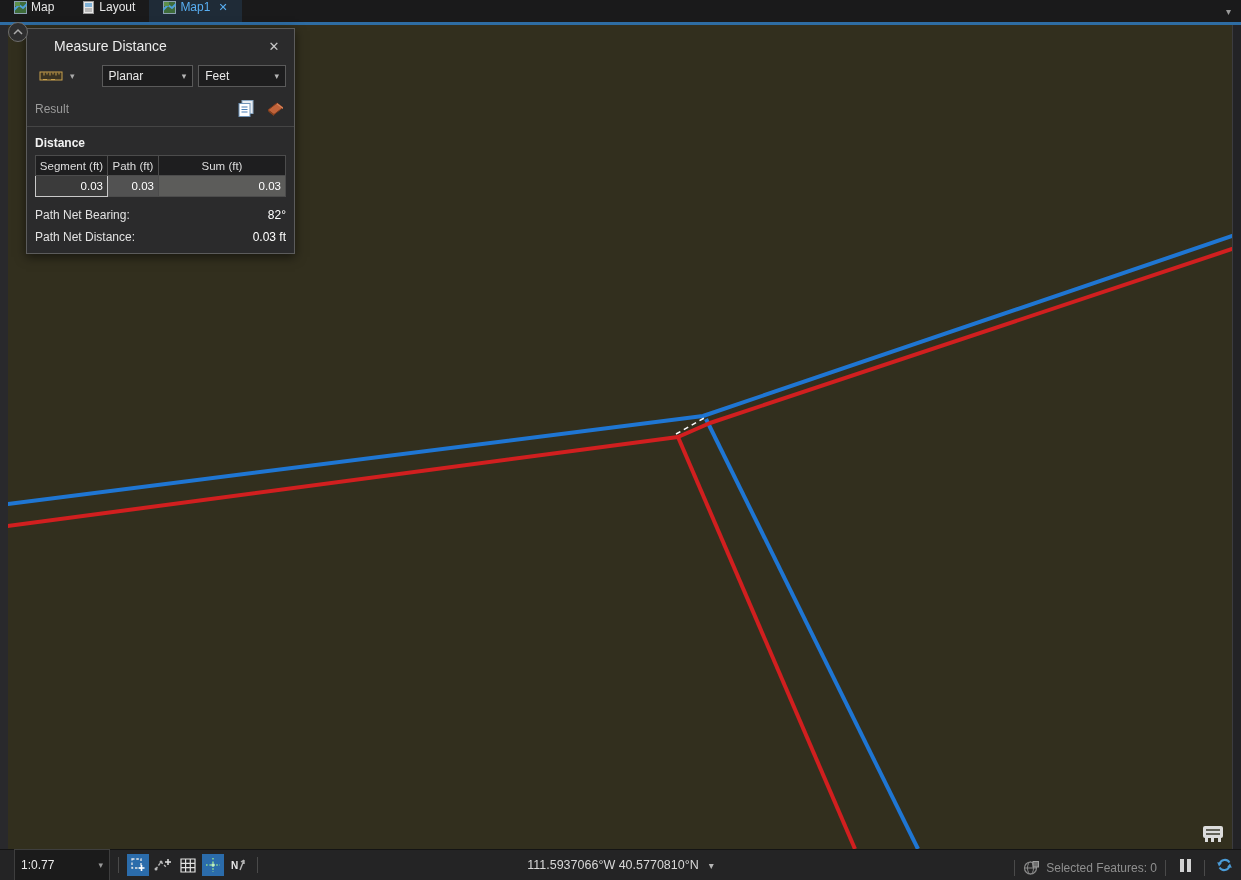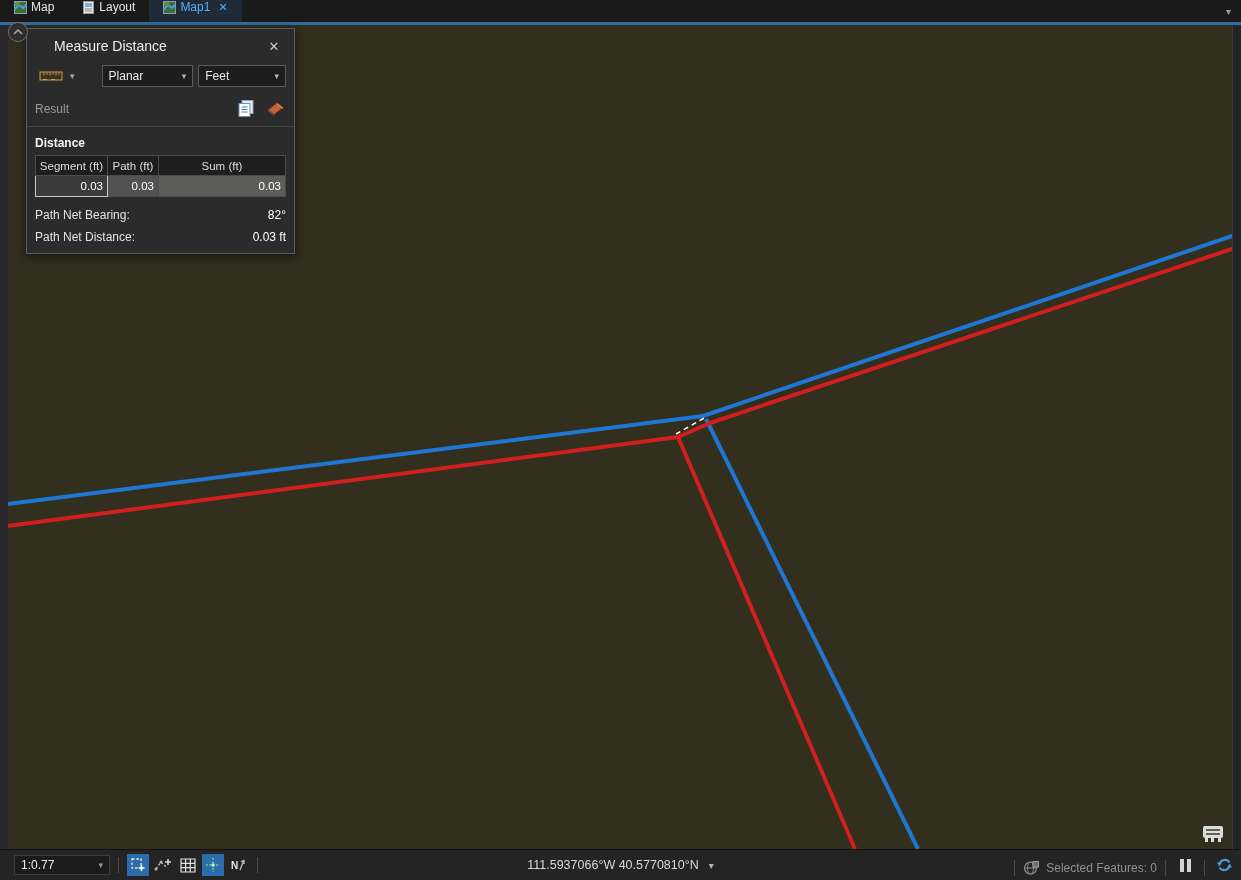"1:0.77" .scale-combo { height: 20px -> 32px }
